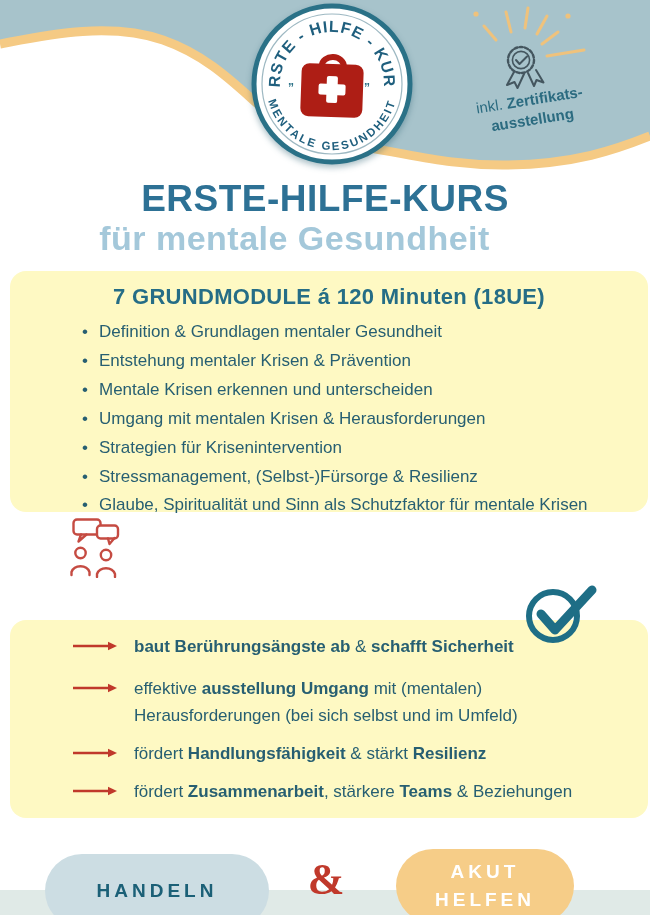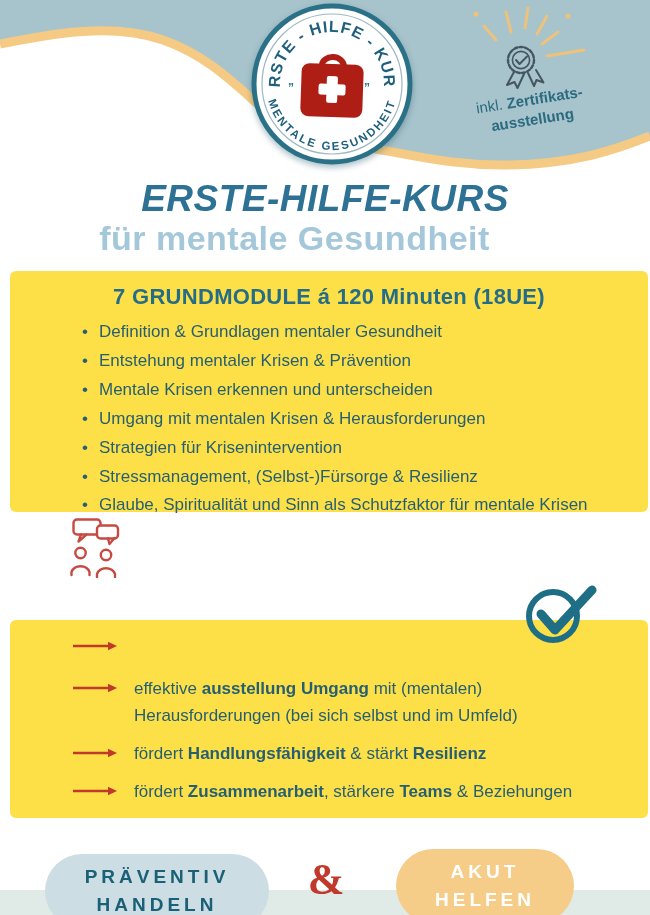"ERSTE-HILFE-KURS" .title1 { font-style: italic -> none }
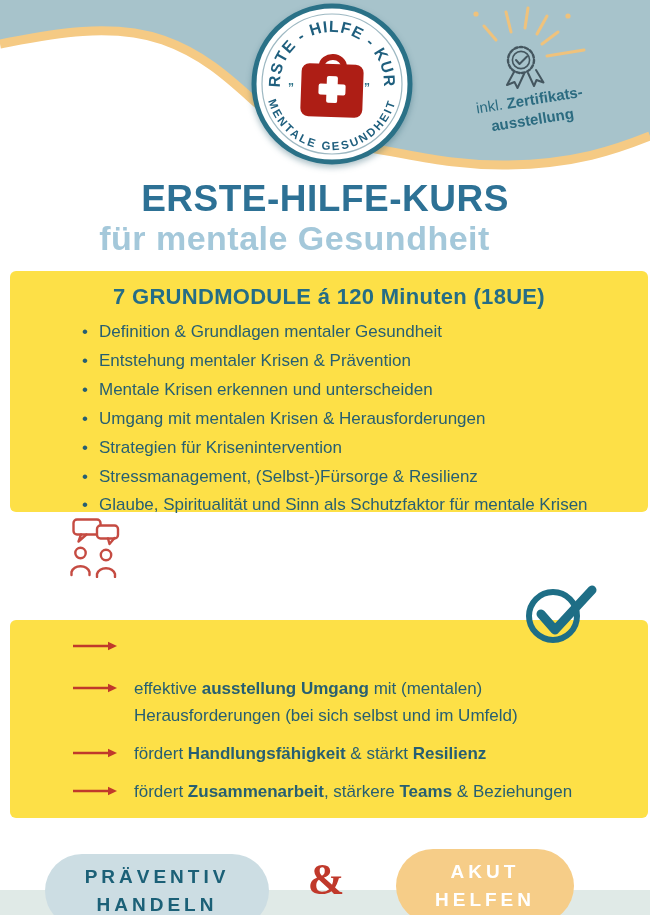"7 GRUNDMODULE á 120 Minuten" .box { background: #fde047 -> #fef9c3; border-radius: 6px -> 16px }
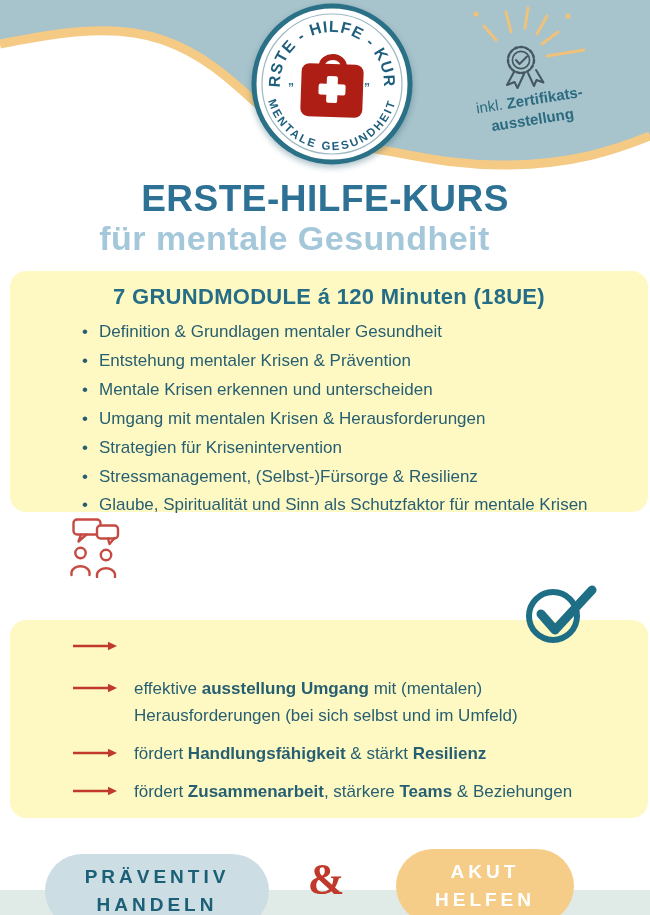"baut Berührungsängste ab & schafft" div.benefit-text { html: none -> <div><b>baut Berührungsängste ab</b><span> &amp; </span><b>schafft Sicherheit</b></div> }
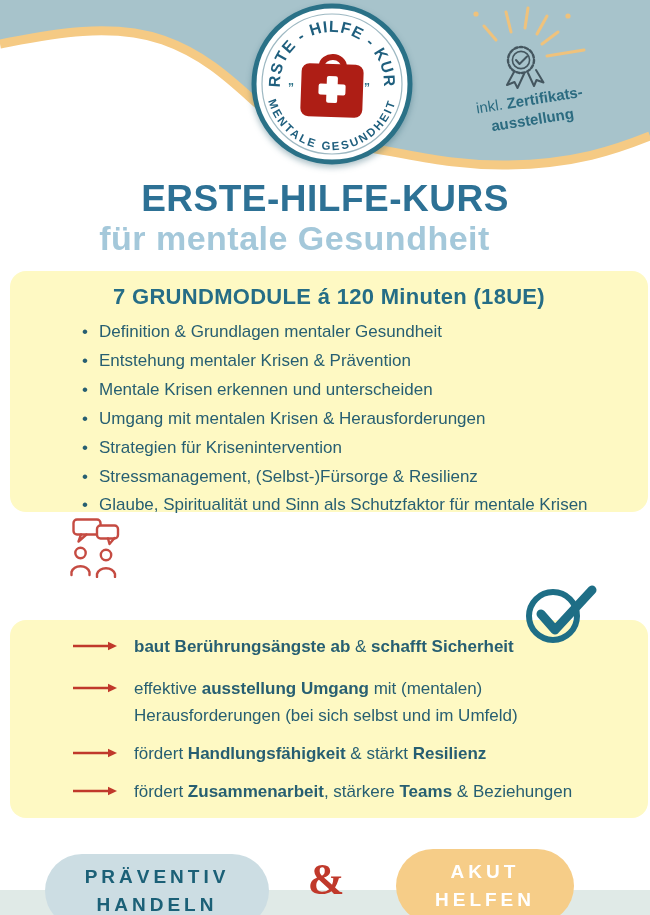"PRÄVENTIV" span { html: <span>PRÄVENTIV</span> -> none }
